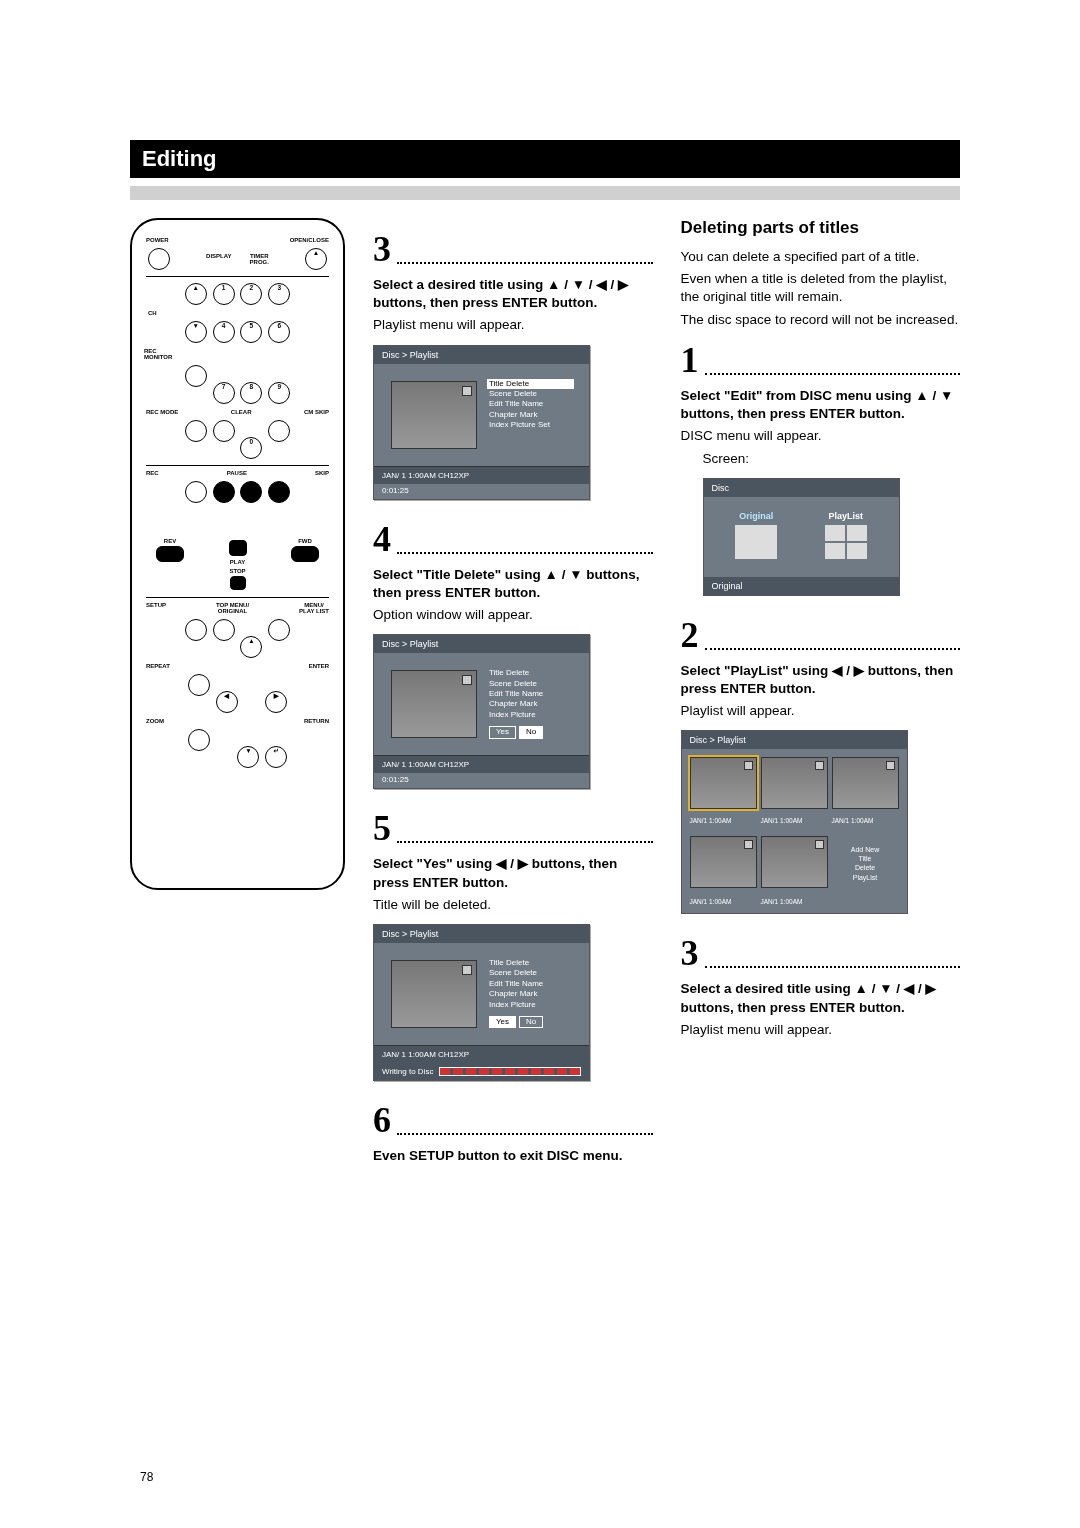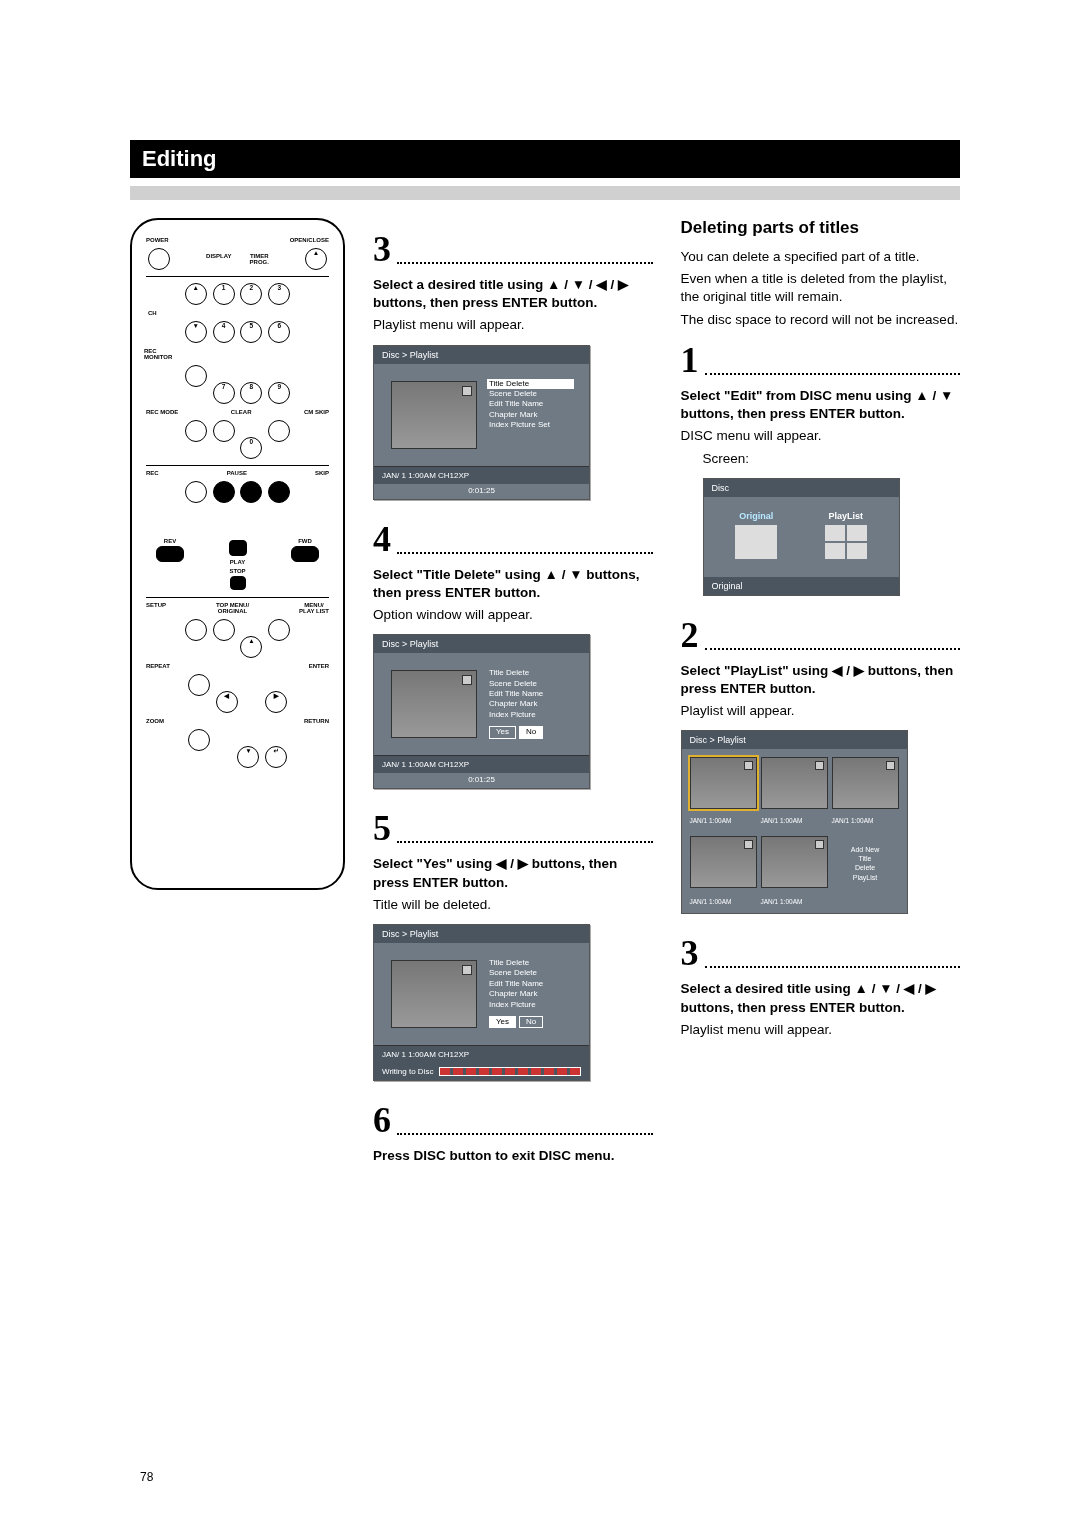"0:01:25" .screen .subfoot { text-align: center -> left }
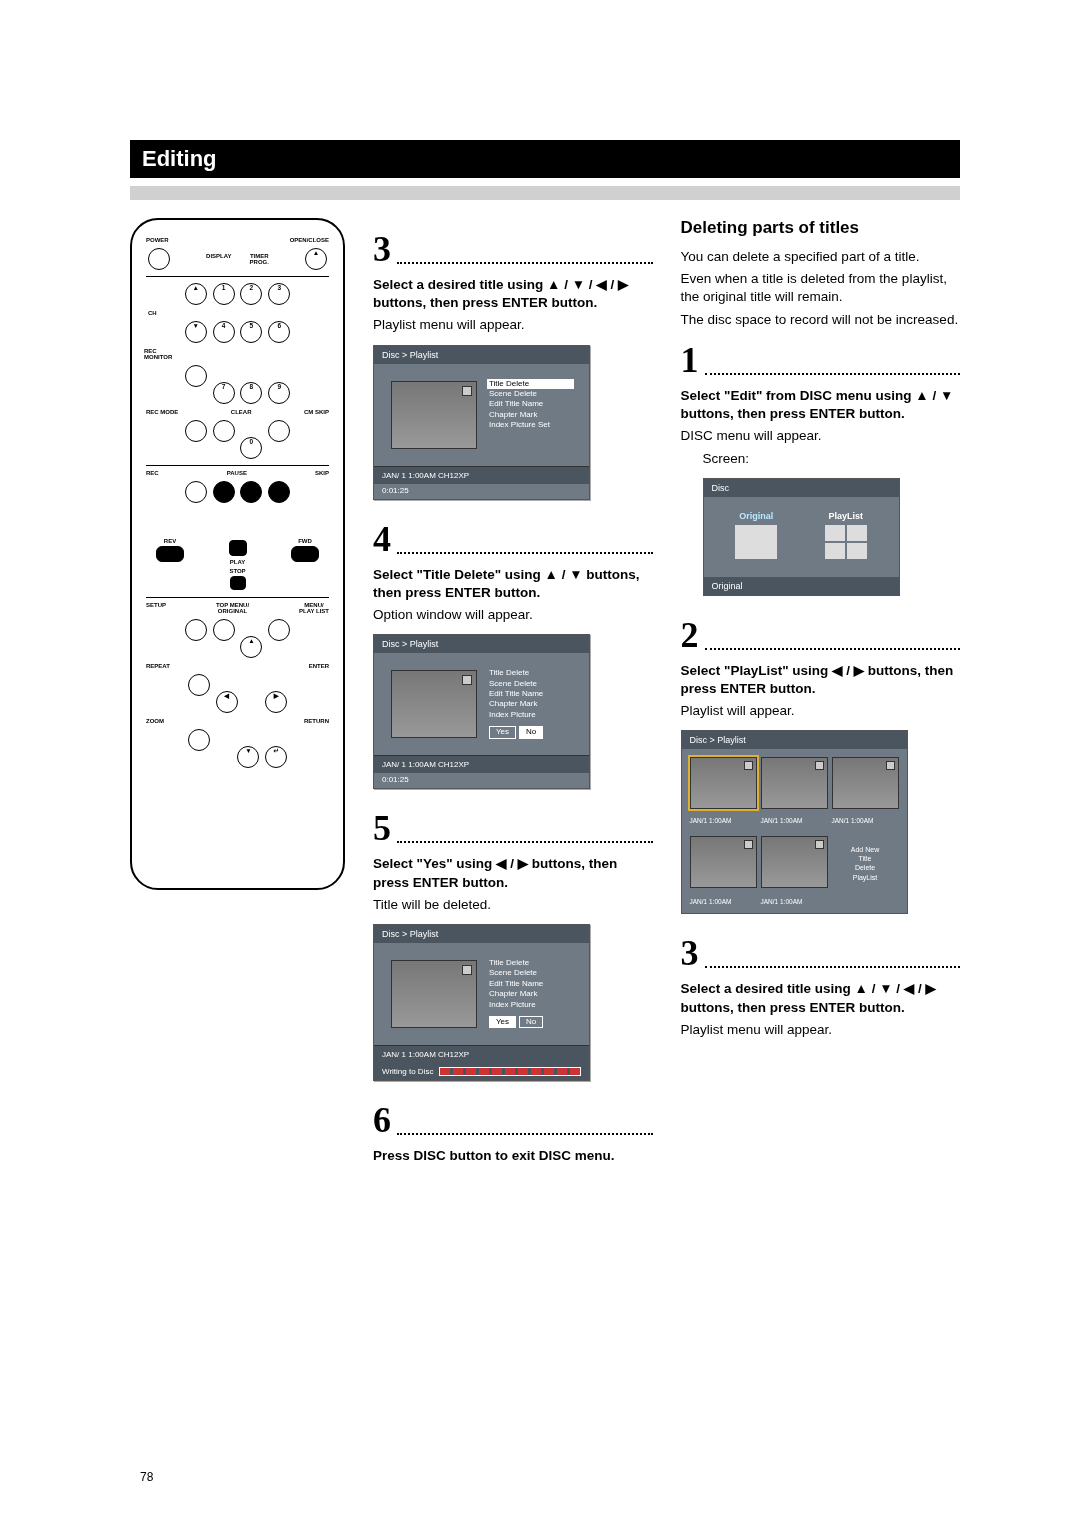"Press DISC button to exit" p.bold { text: Press DISC -> Even SETUP }
